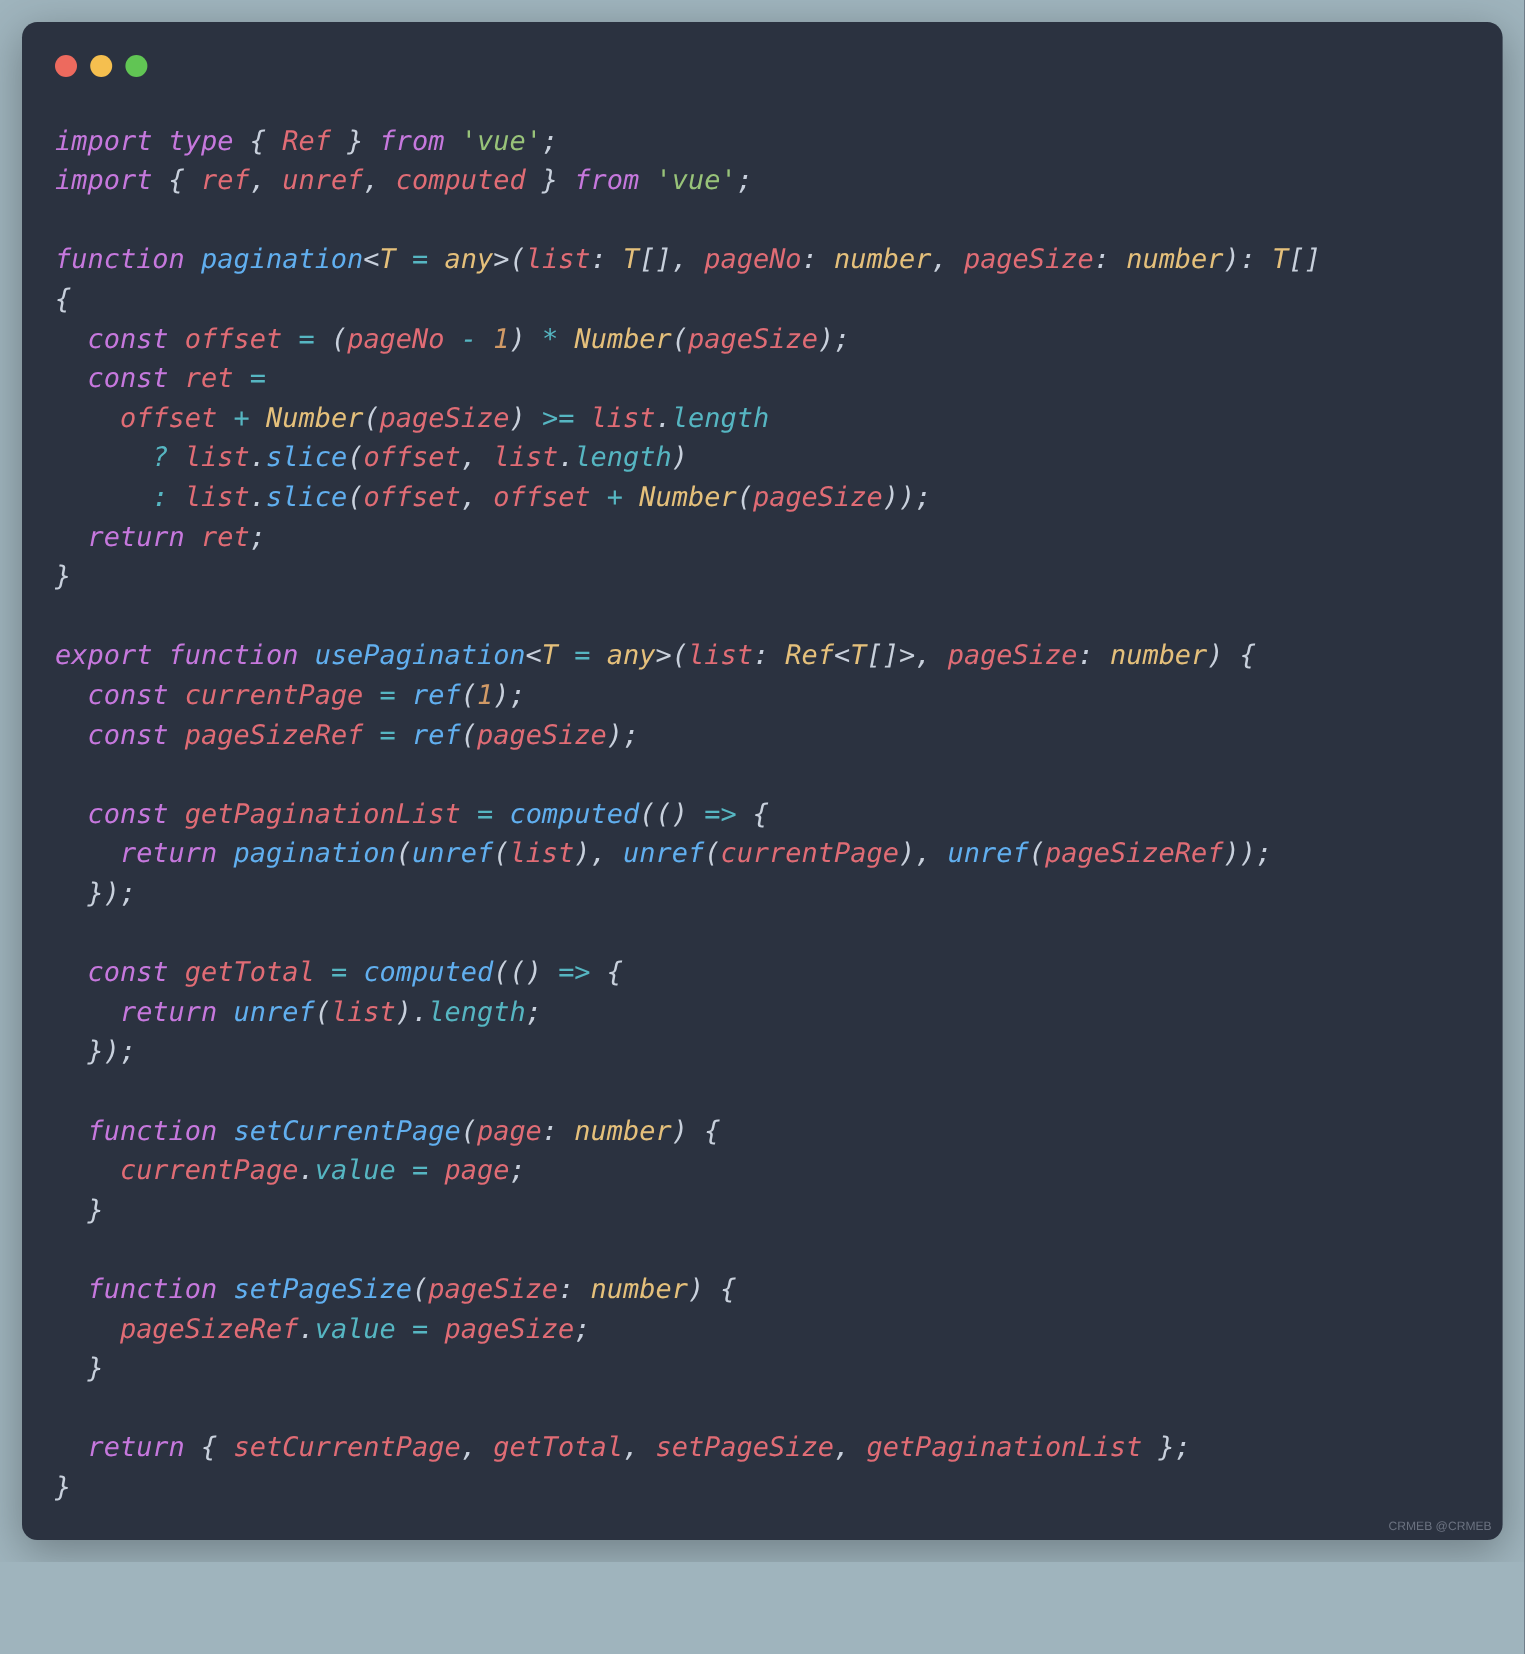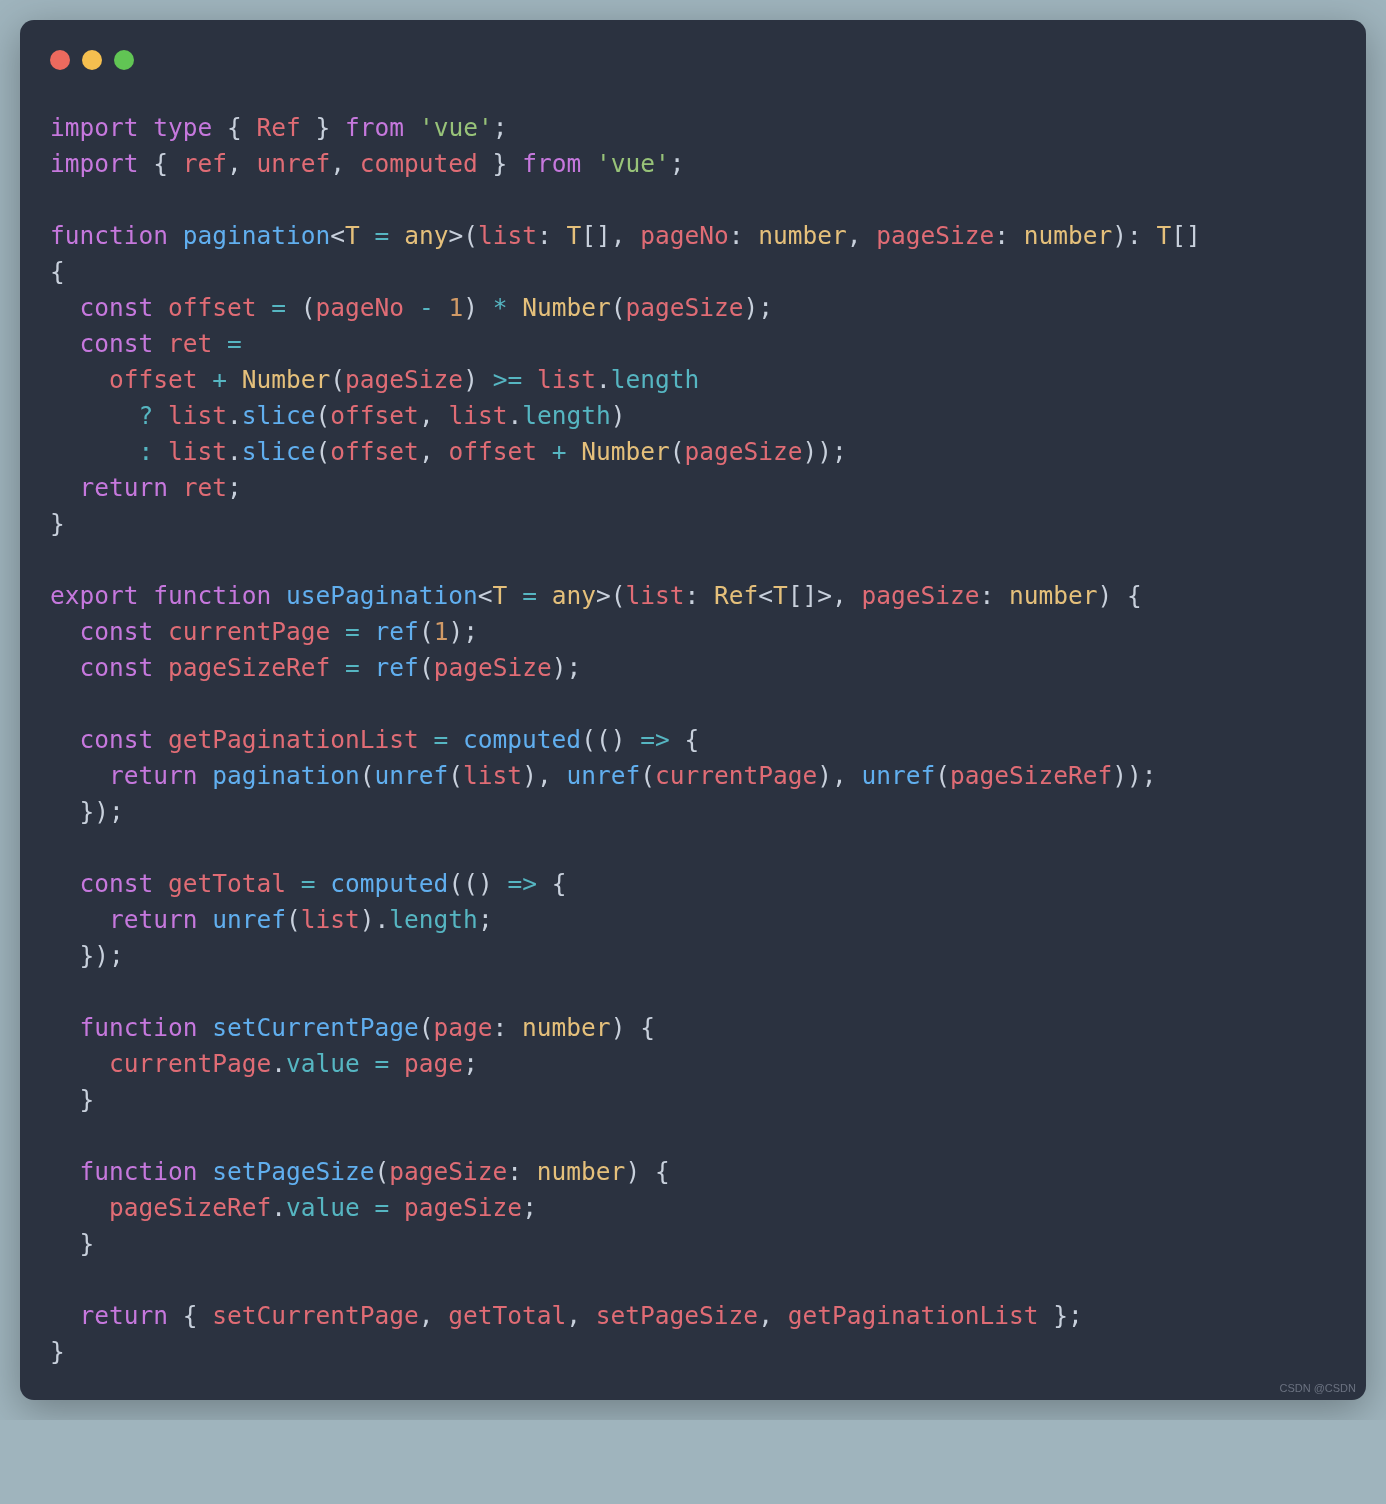"import type { Ref }" pre.code { font-style: none -> italic }
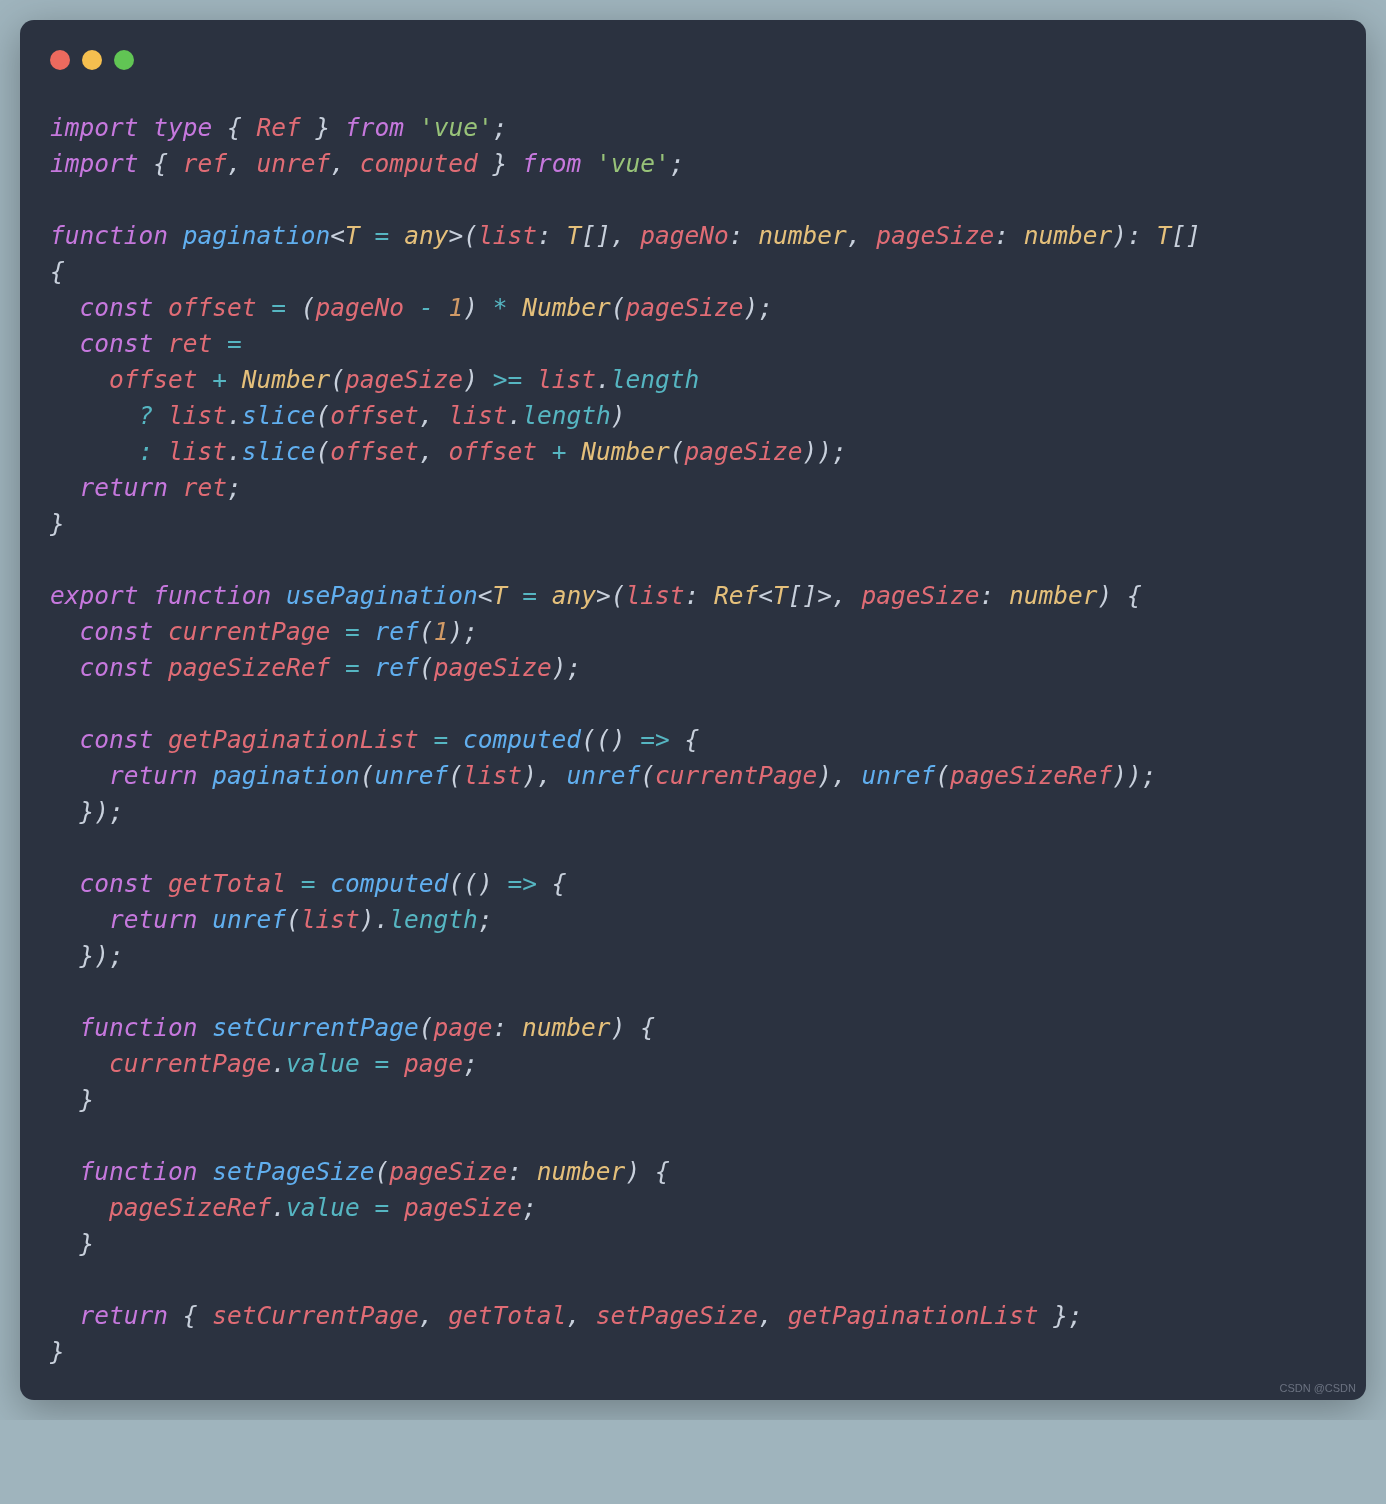"CSDN @CSDN" div.watermark { text: CSDN @CSDN -> CRMEB @CRMEB }
